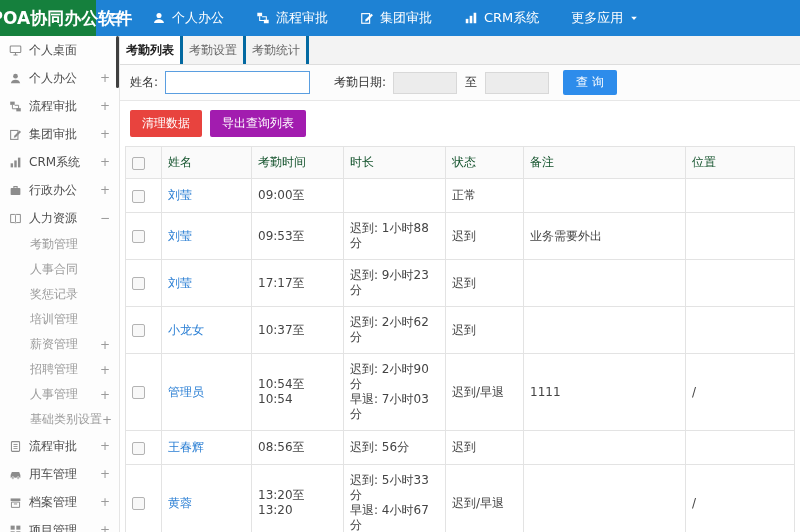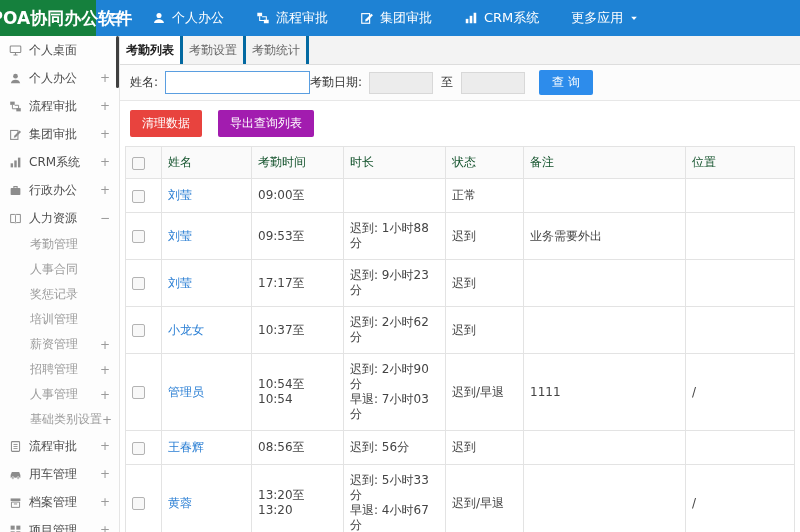"考勤日期:" .date-label { margin-left: none -> 24px }
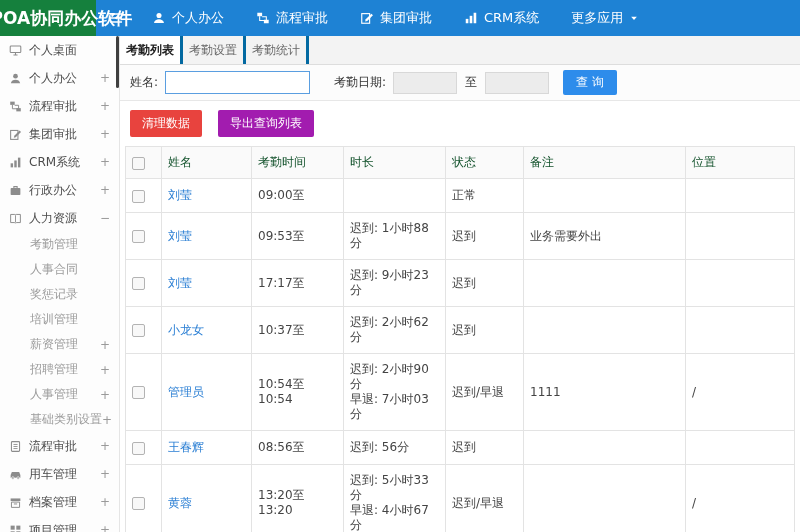"清理数据" .actionbar { gap: 16px -> 8px }
